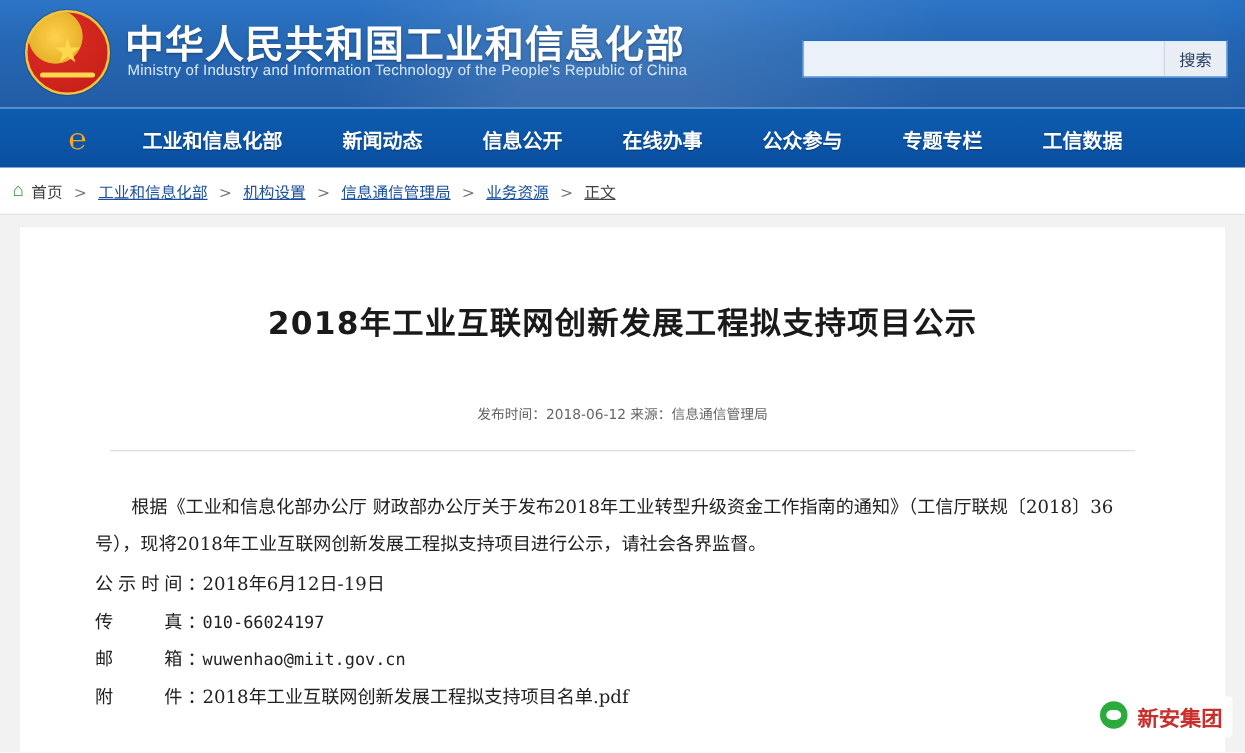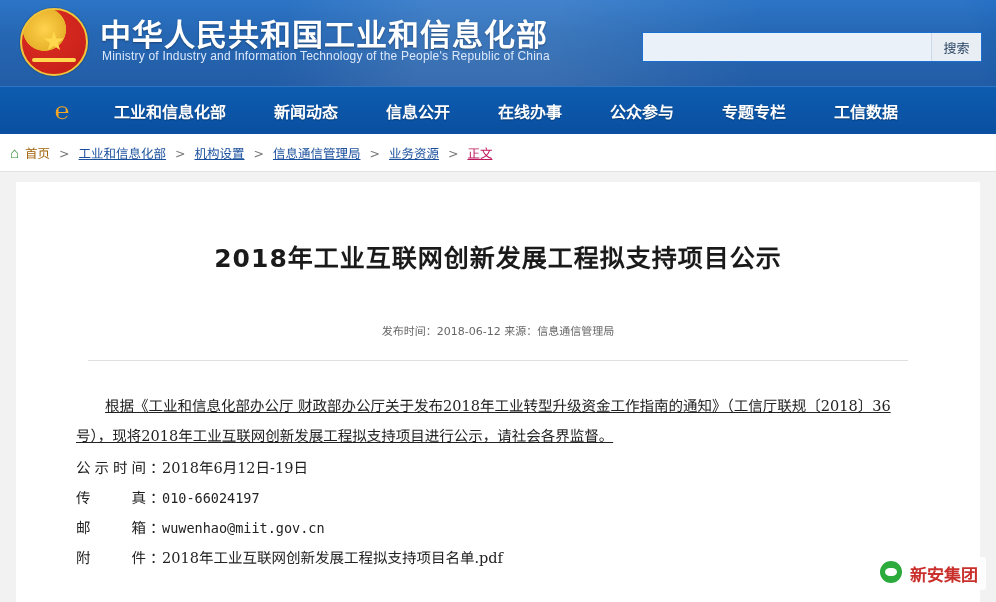"首页" a { color: #a16207 -> #404040 }
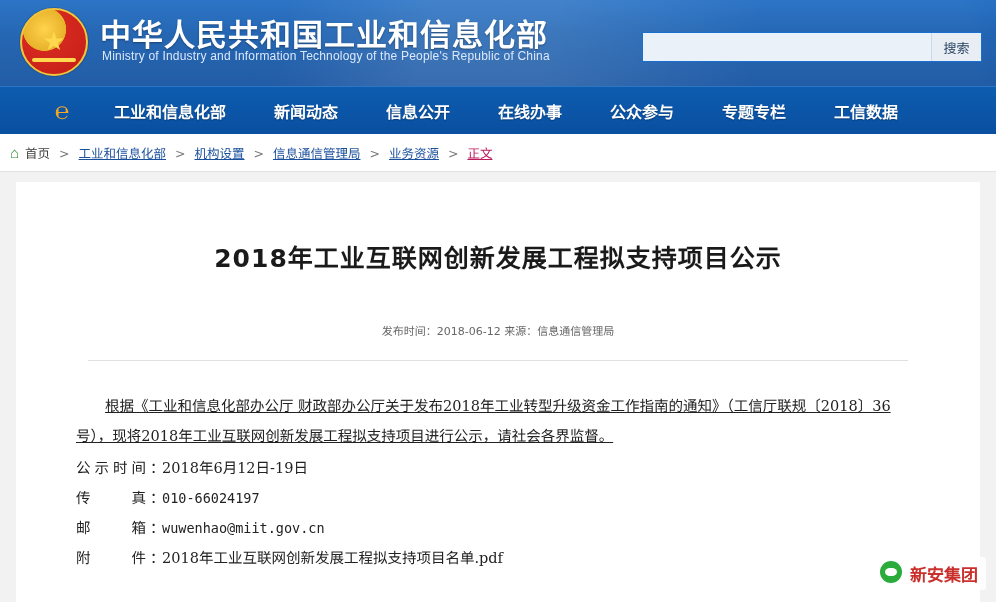"正文" .crumb .cur { color: #be185d -> #404040 }
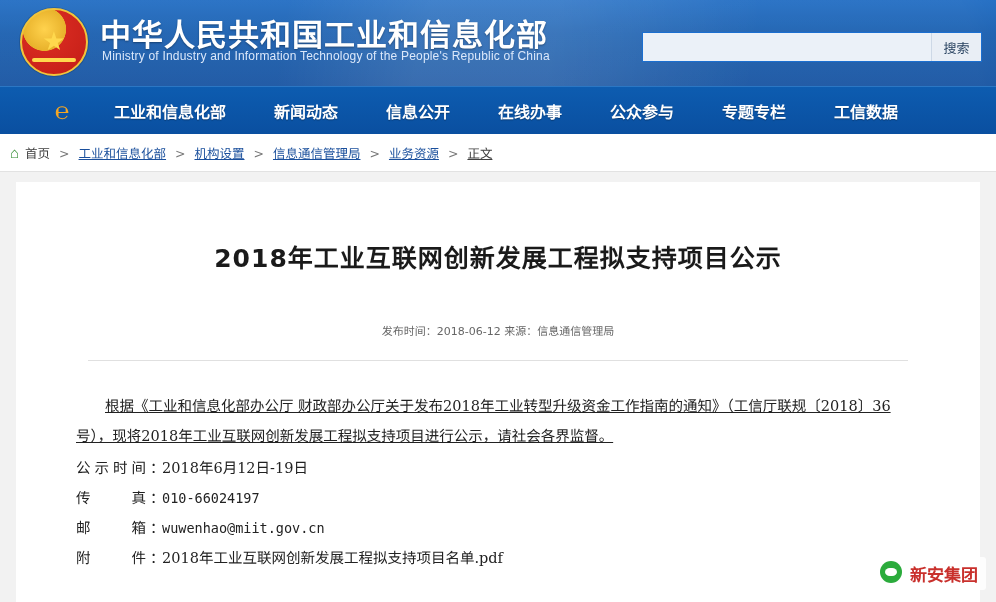"根据《工业和信息化部办公厅" .content p { text-decoration: underline -> none }
